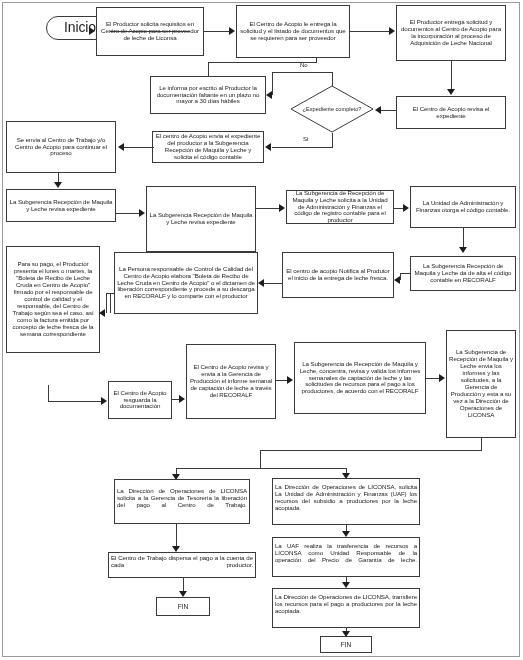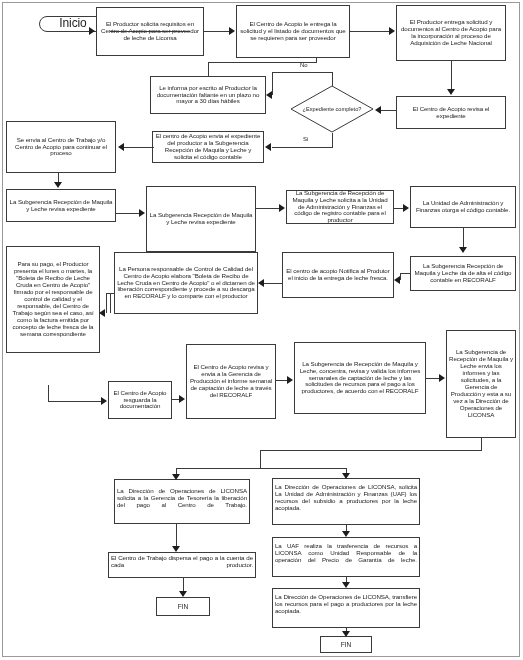"Inicio" div.node { font-size: 12px -> 14px; height: 16px -> 24px; left: 39px -> 46px }
